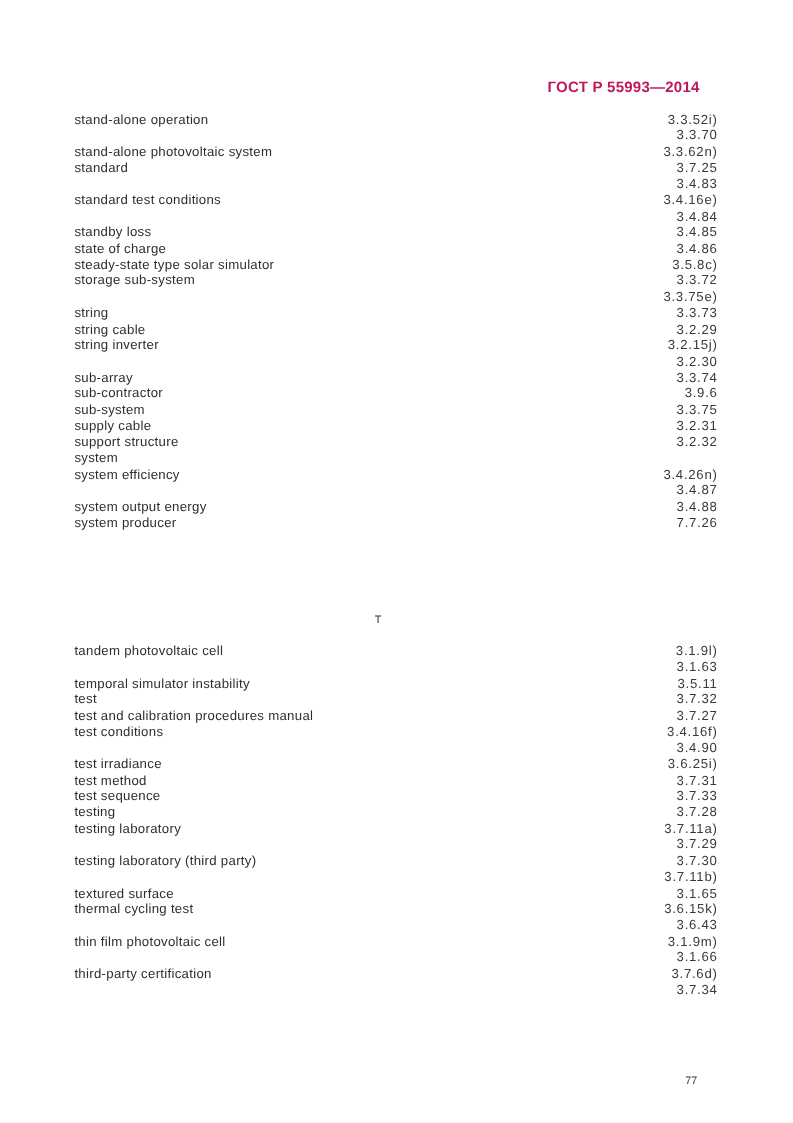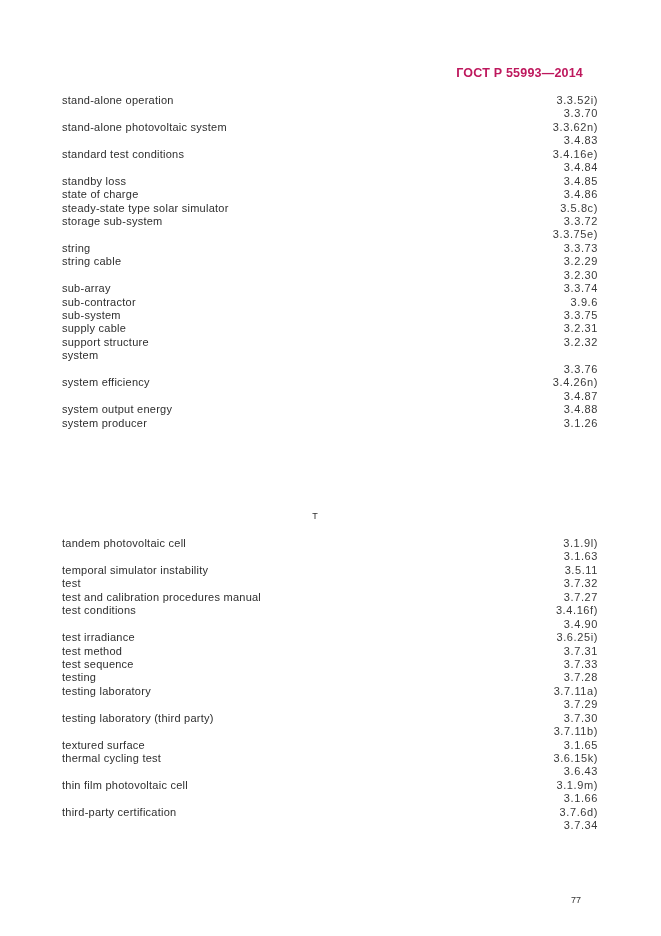"standard" div.row { html: none -> <div> <span>standard</span> <span>3.7.25</span> </div> }
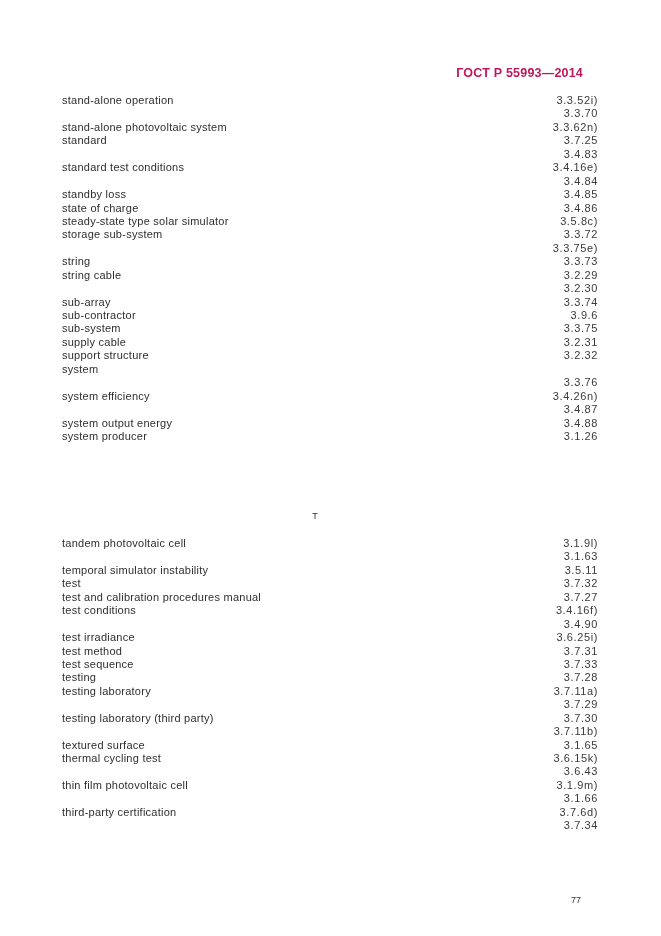"string inverter" div.row { html: none -> <div> <span>string inverter</span> <span>3.2.15j)</span> </div> }
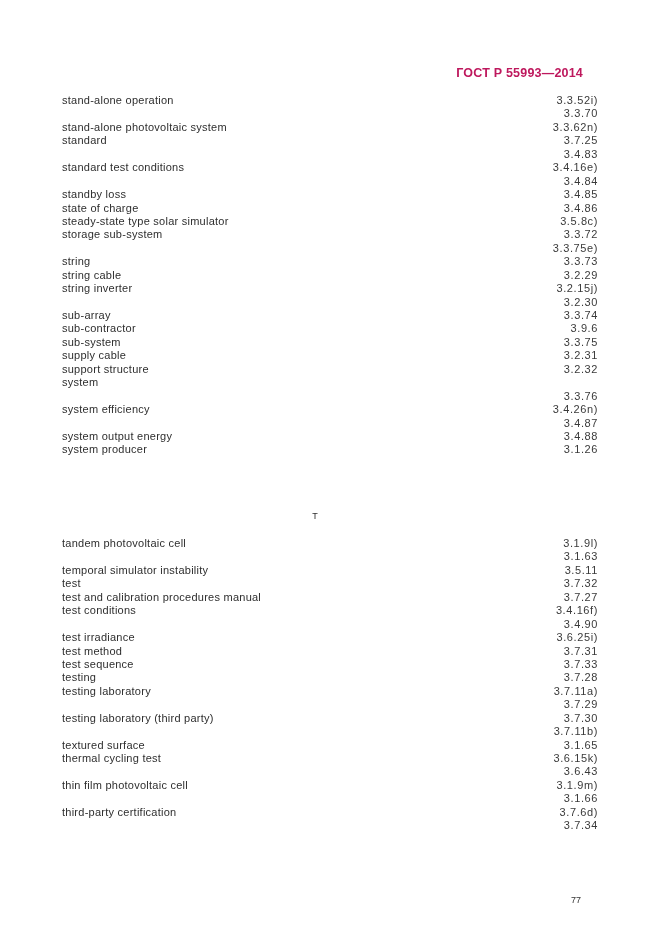"3.3.76" div.row { html: <div> <span></span> <span>3.3.76</span> </div> -> none }
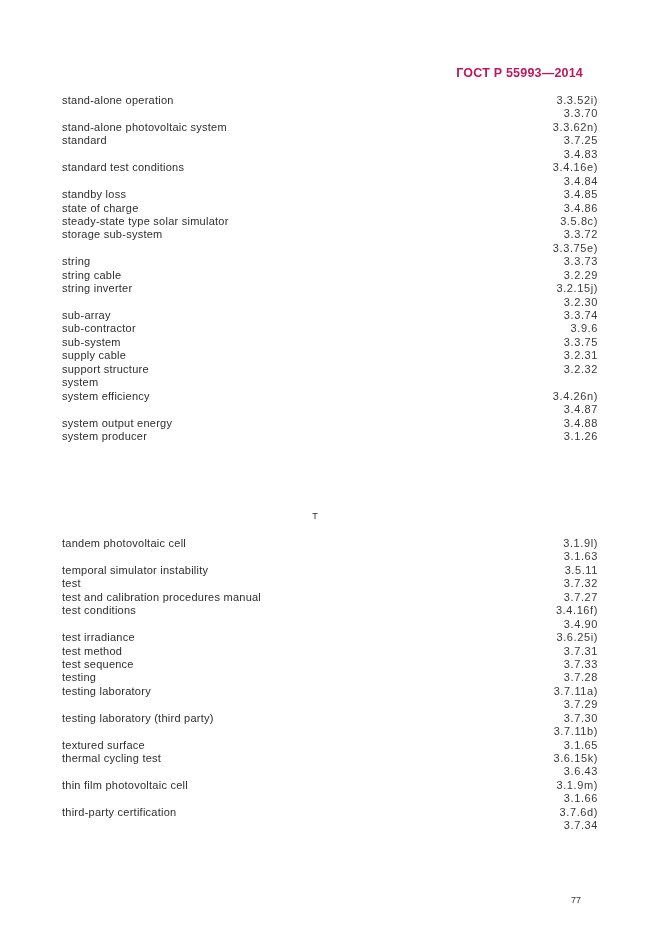"3.1.26" span.ref { text: 3.1.26 -> 7.7.26 }
